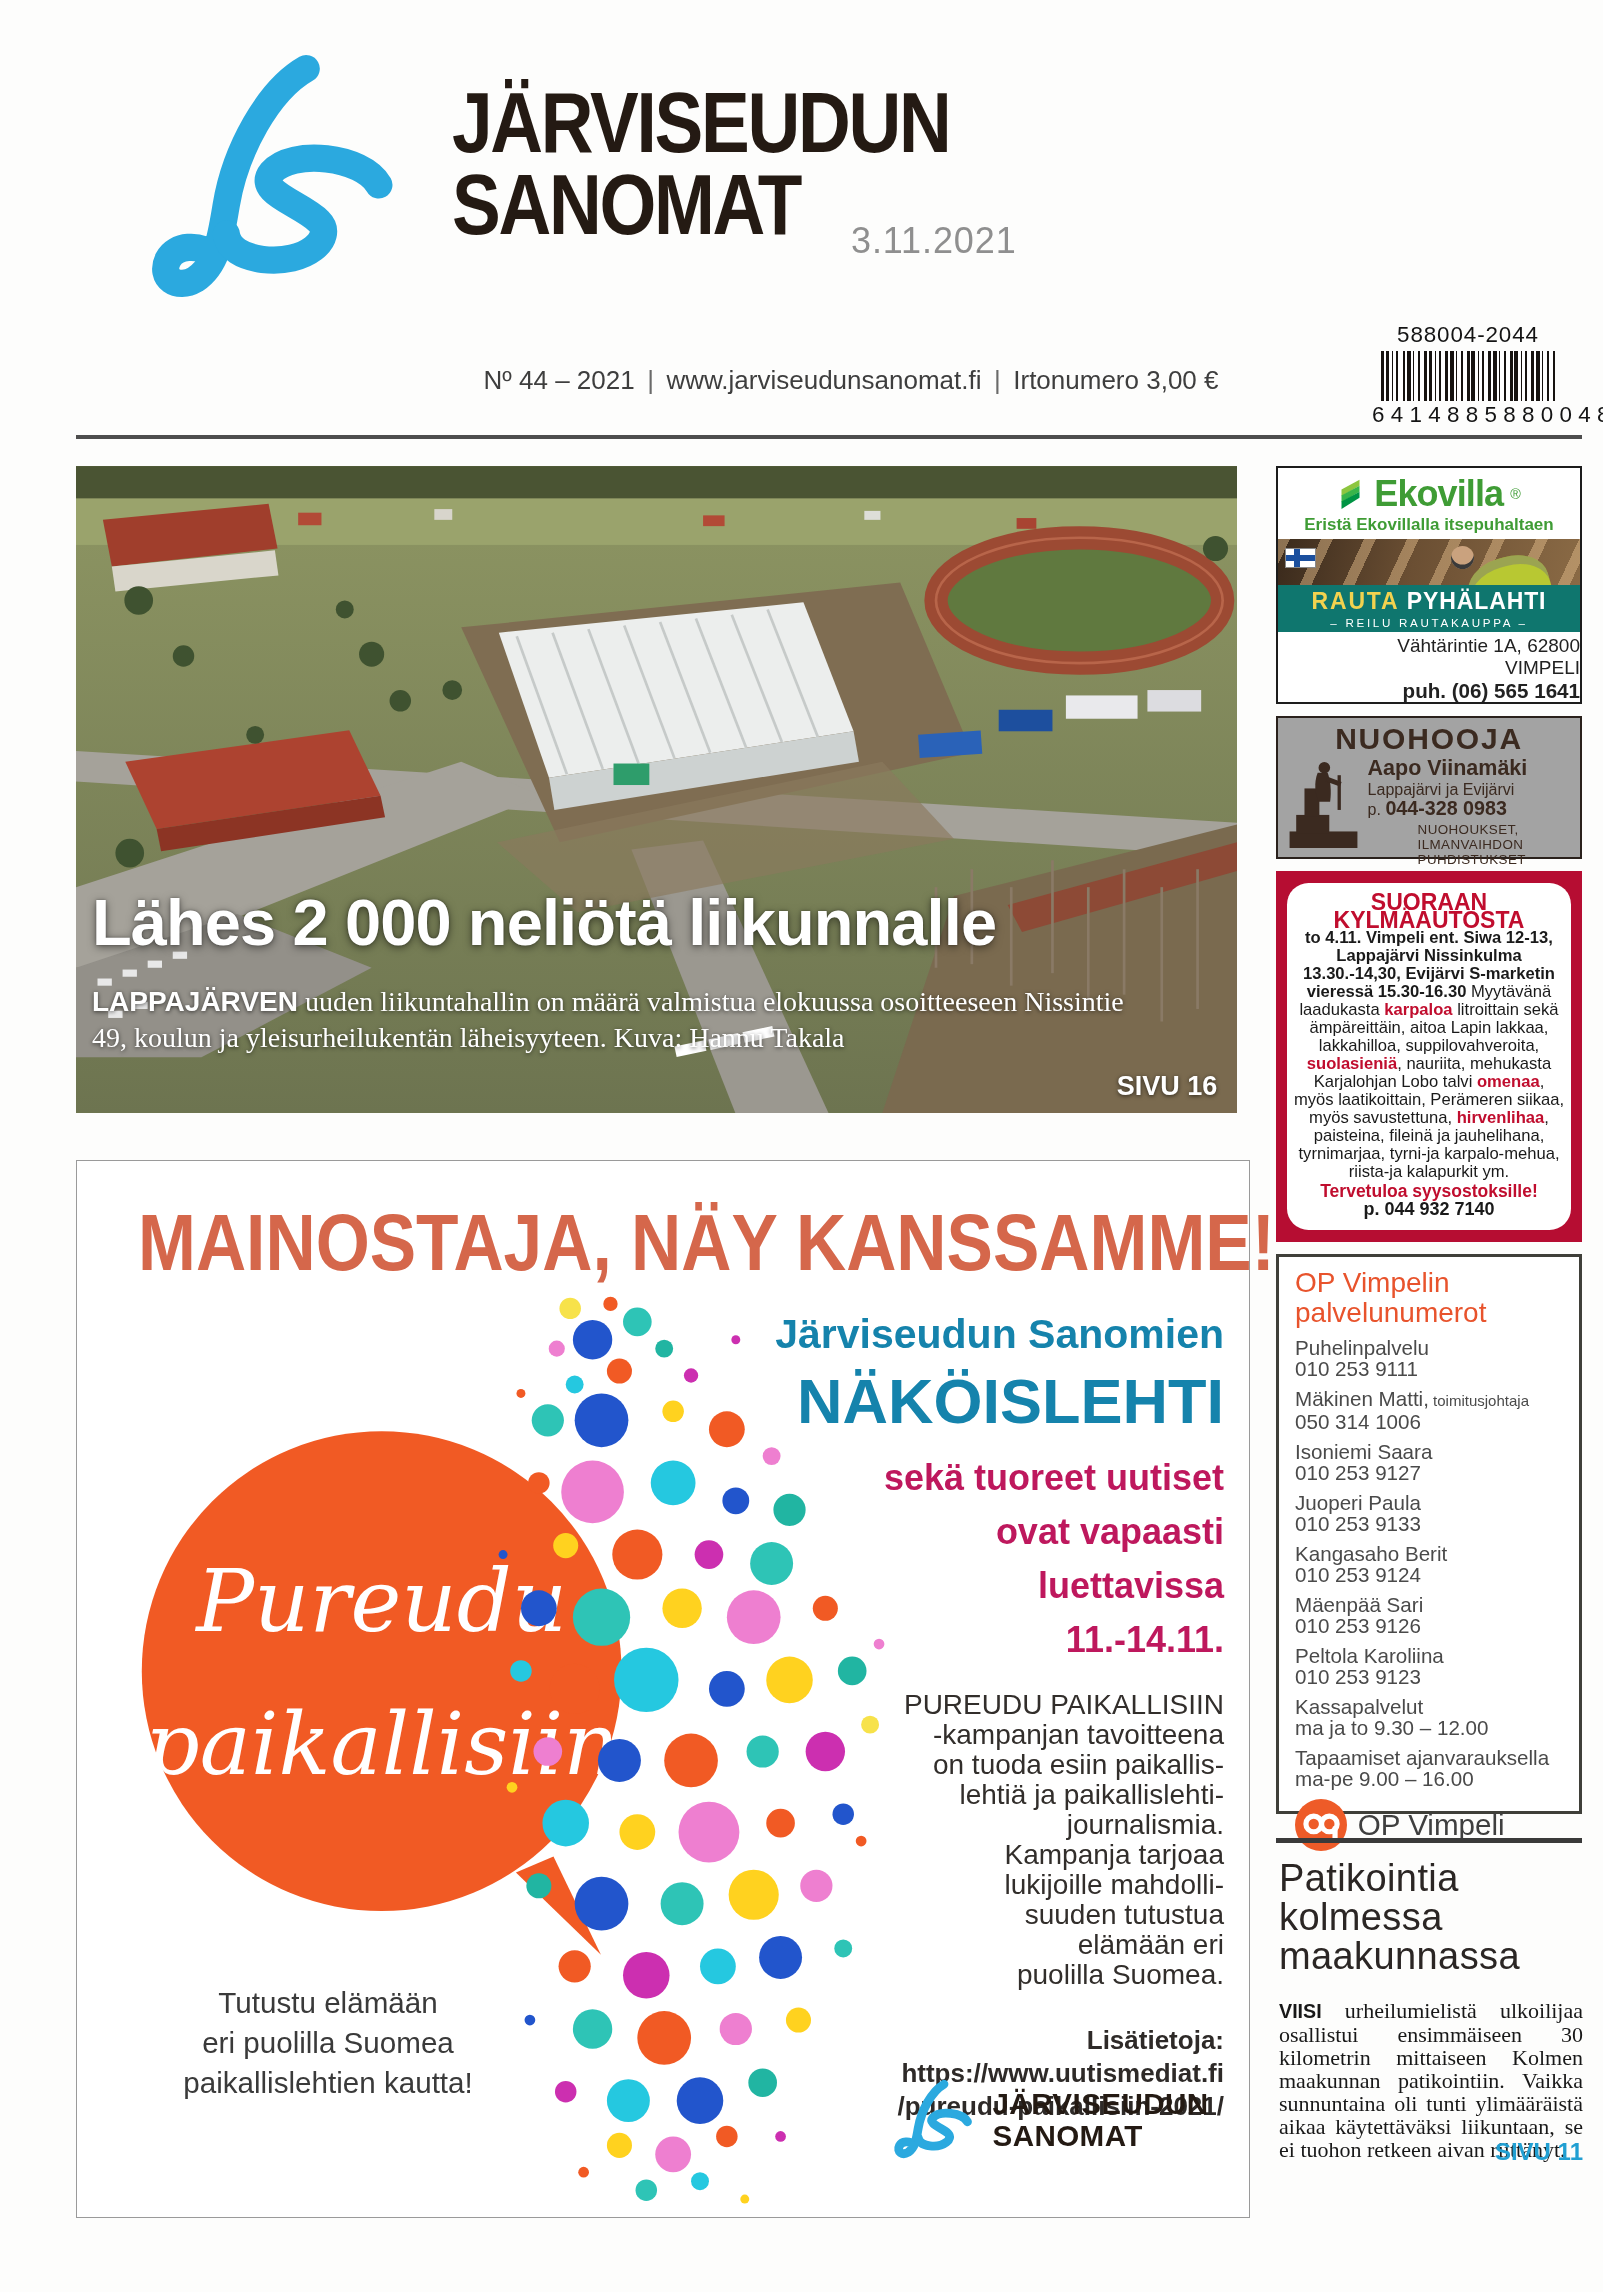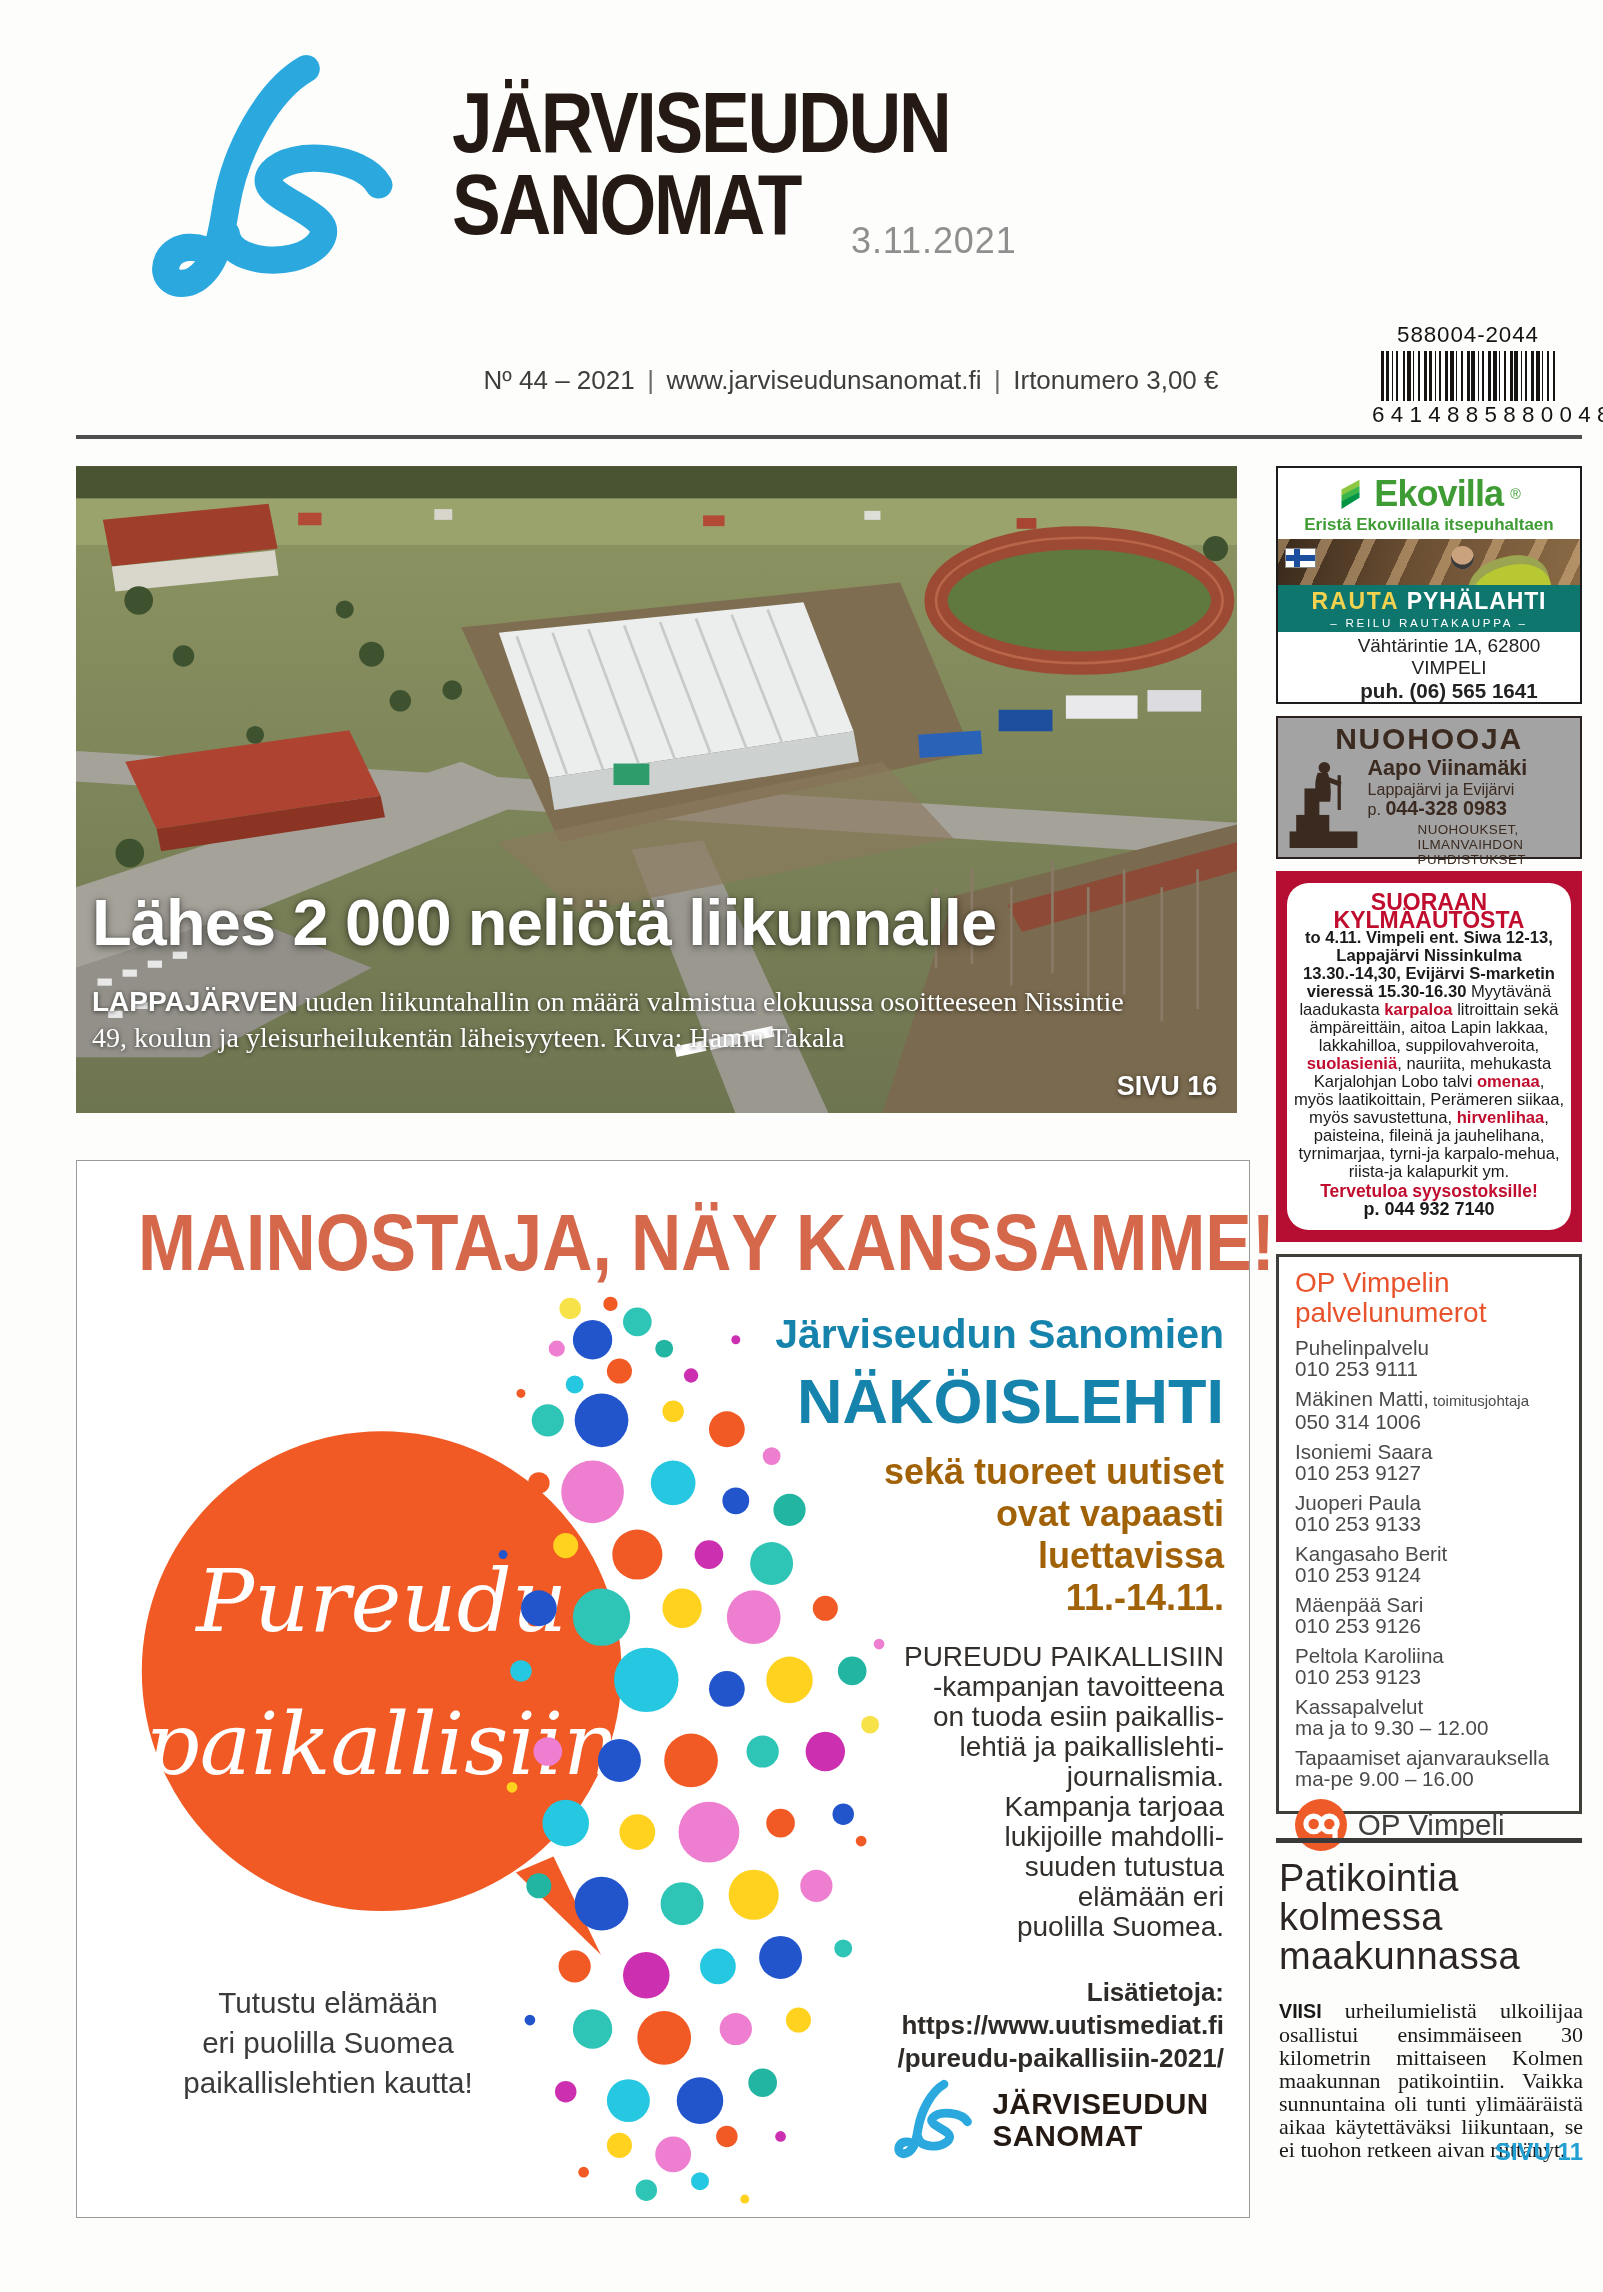"Vähtärintie 1A, 62800 VIMPELI" .eko-address { text-align: center -> right }
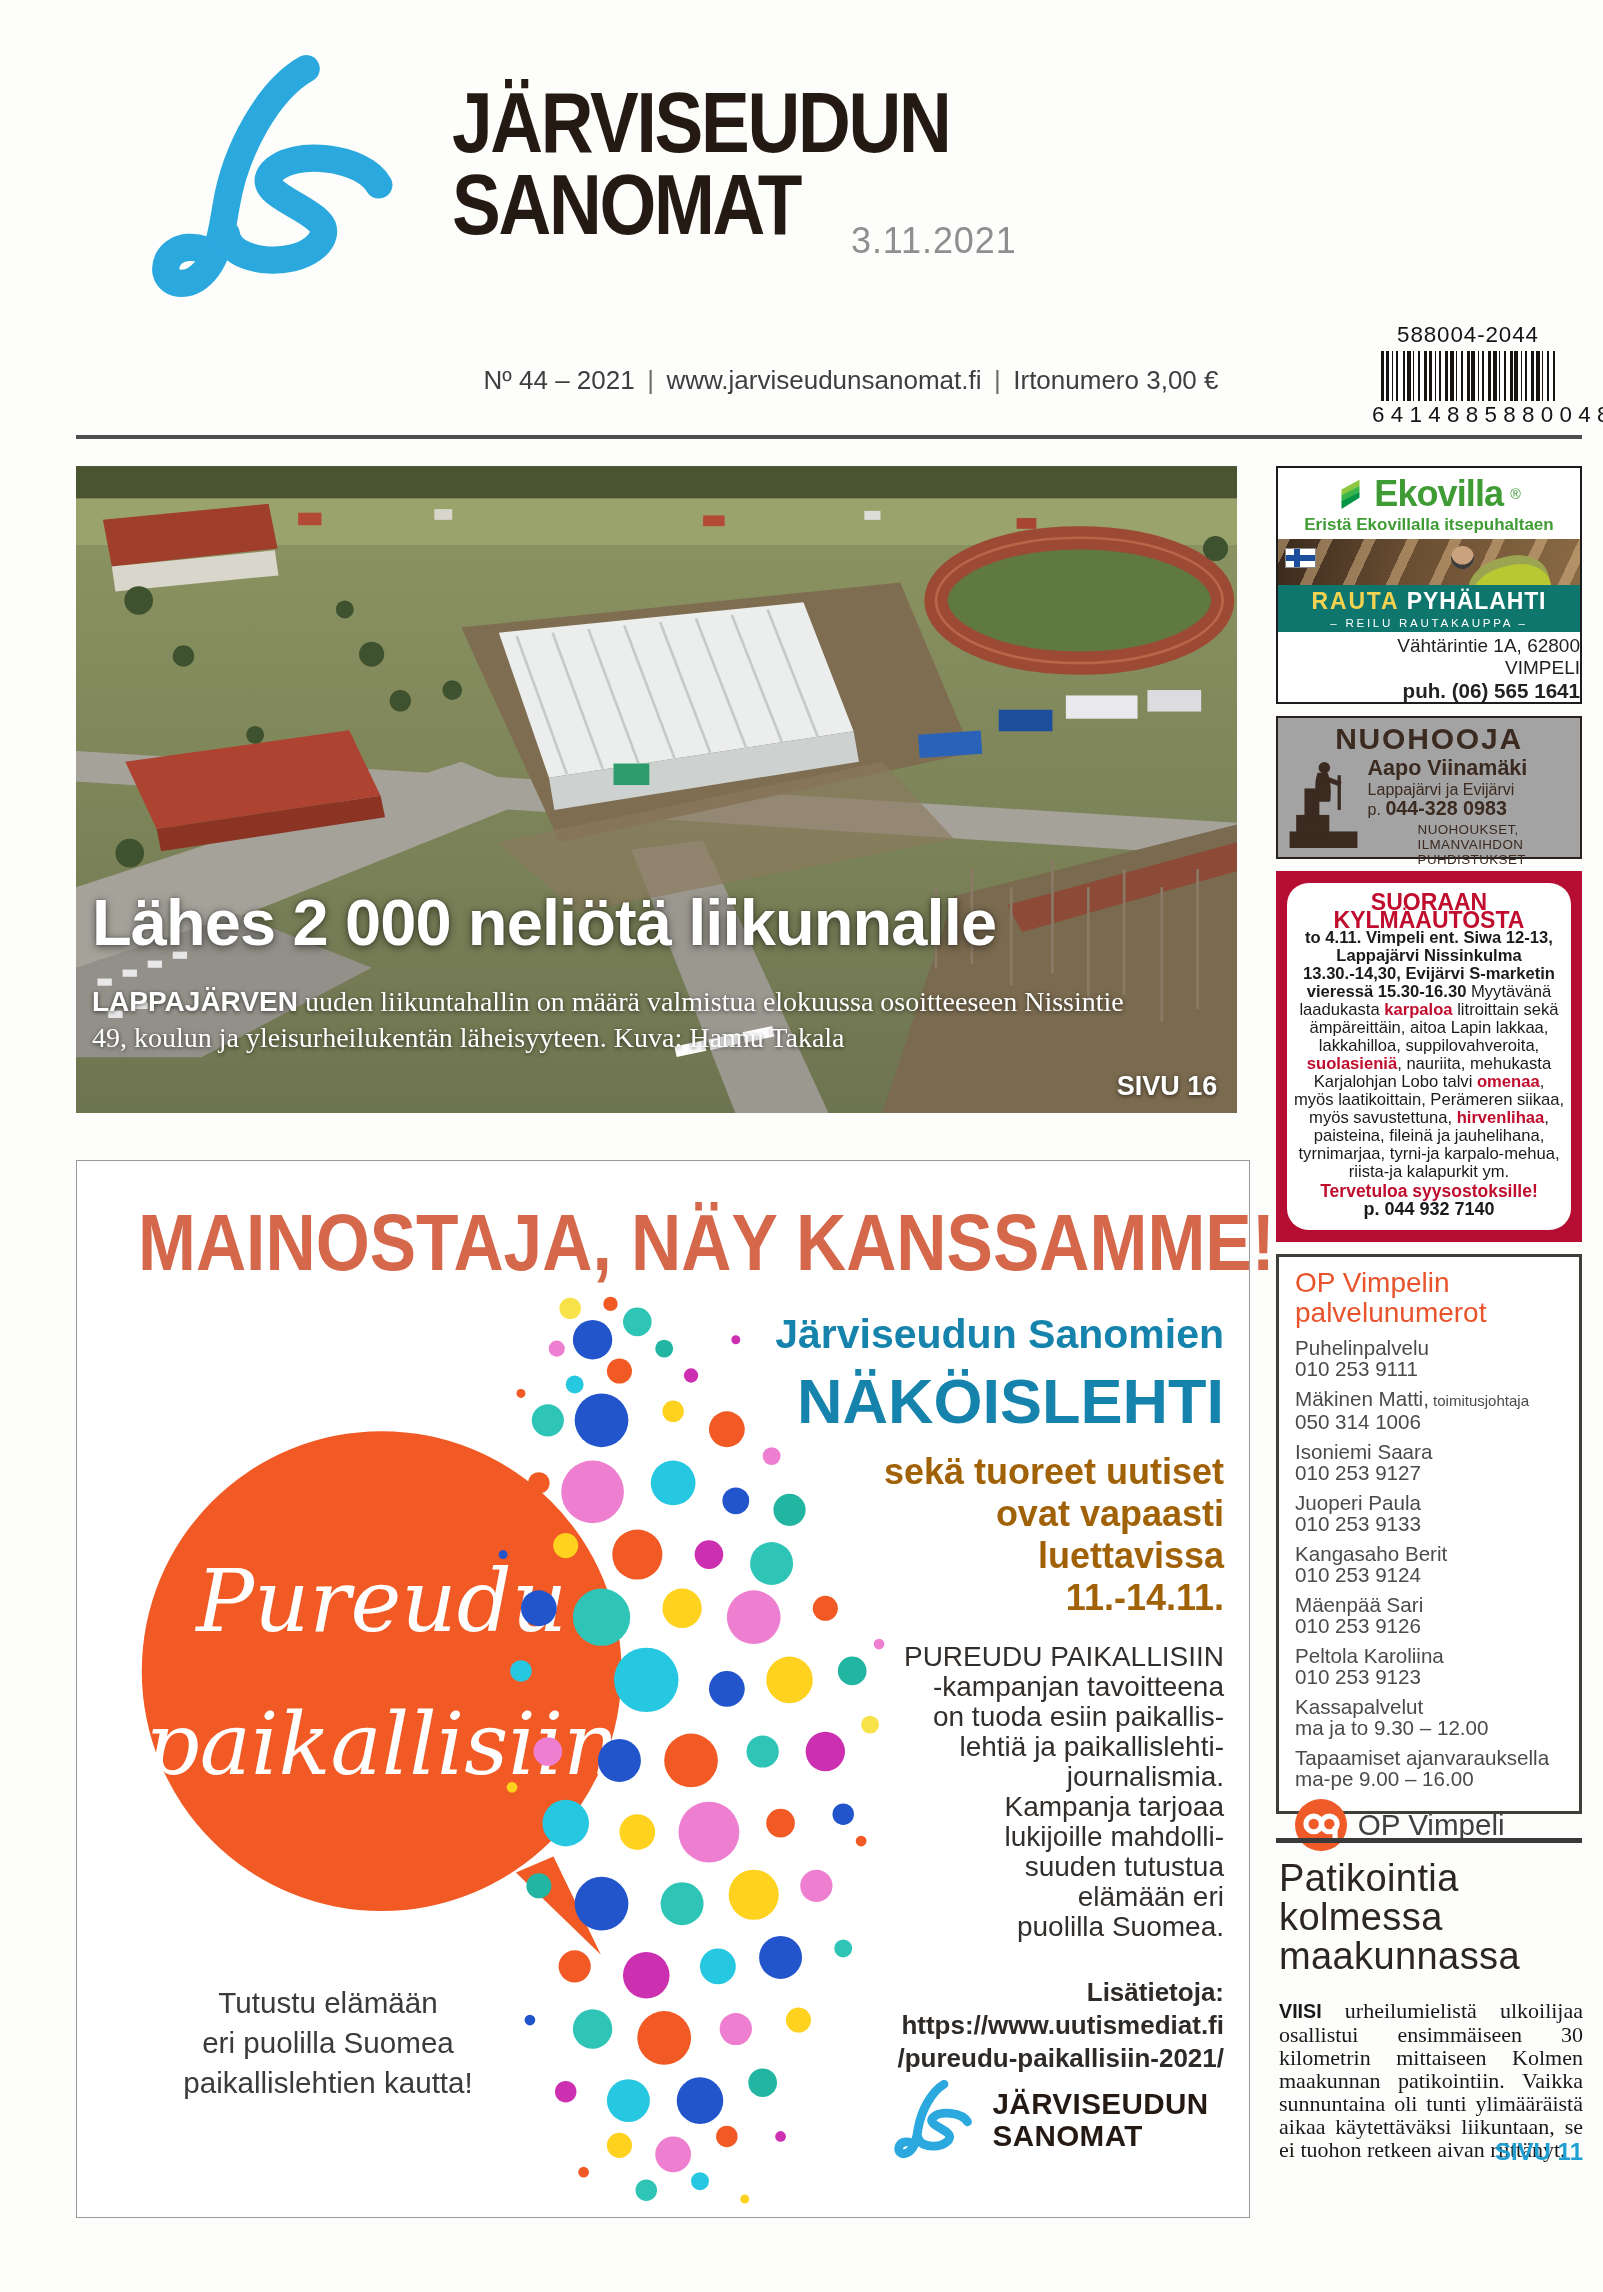"sekä tuoreet uutiset" .pr-sub { color: #a16207 -> #be185d; line-height: 42px -> 54px }
